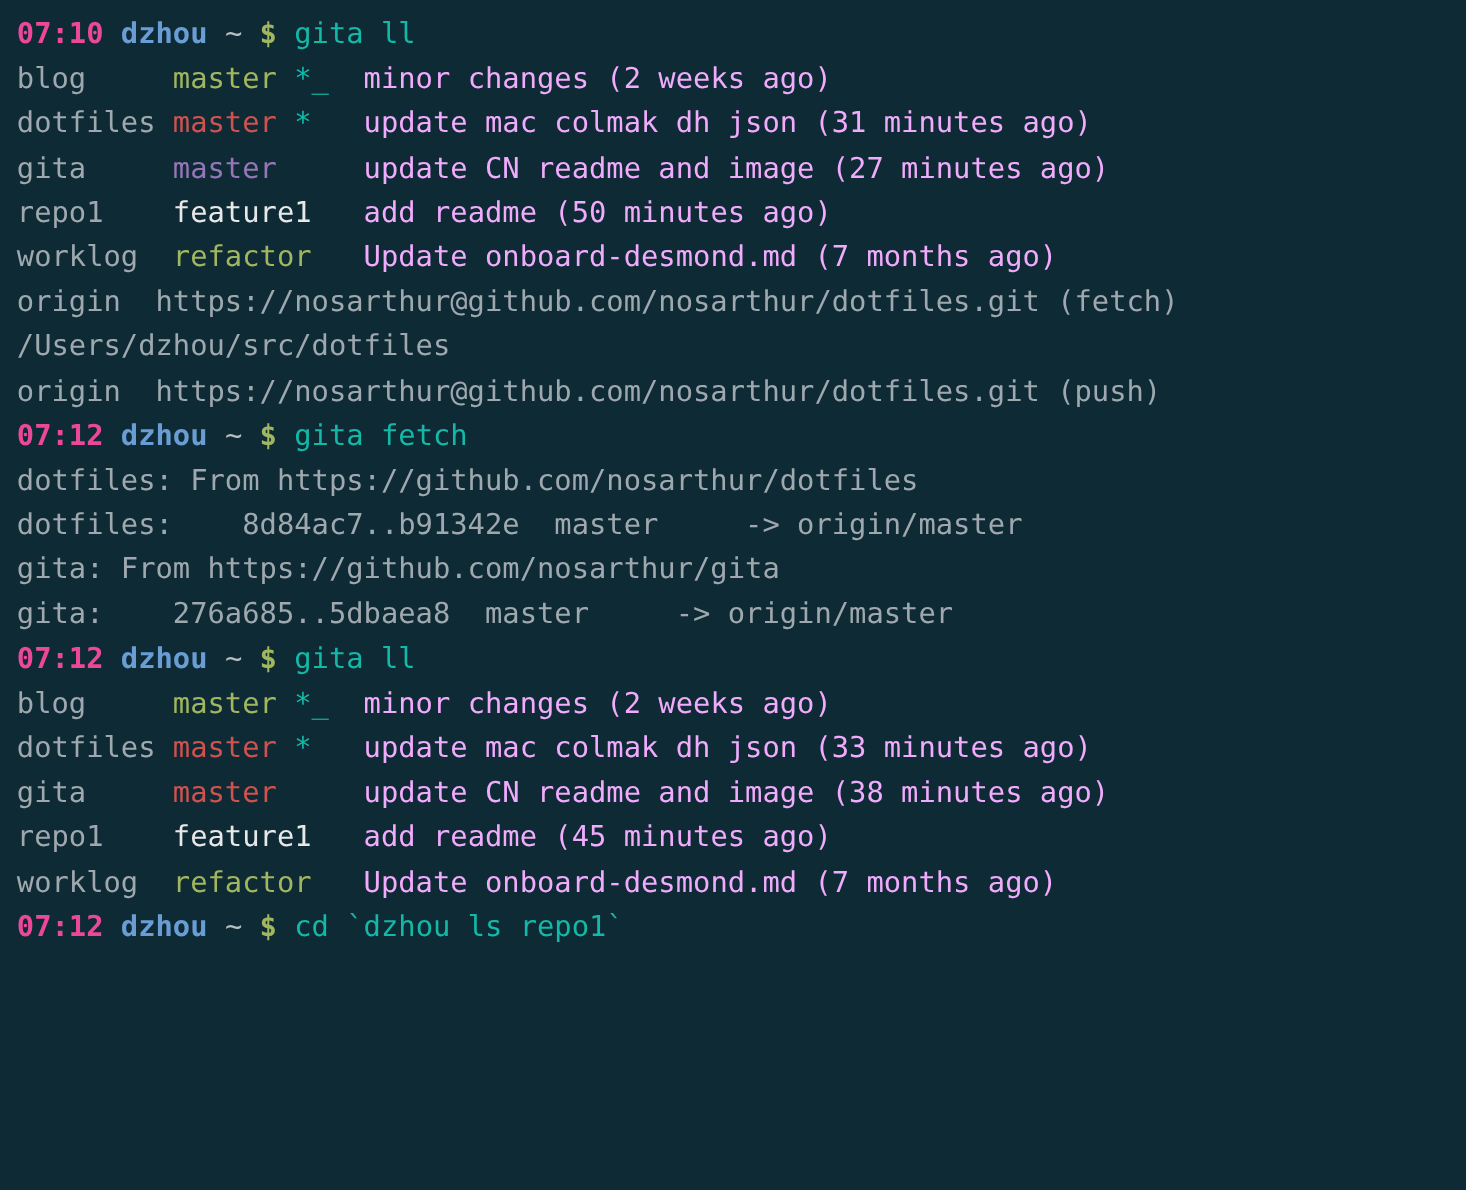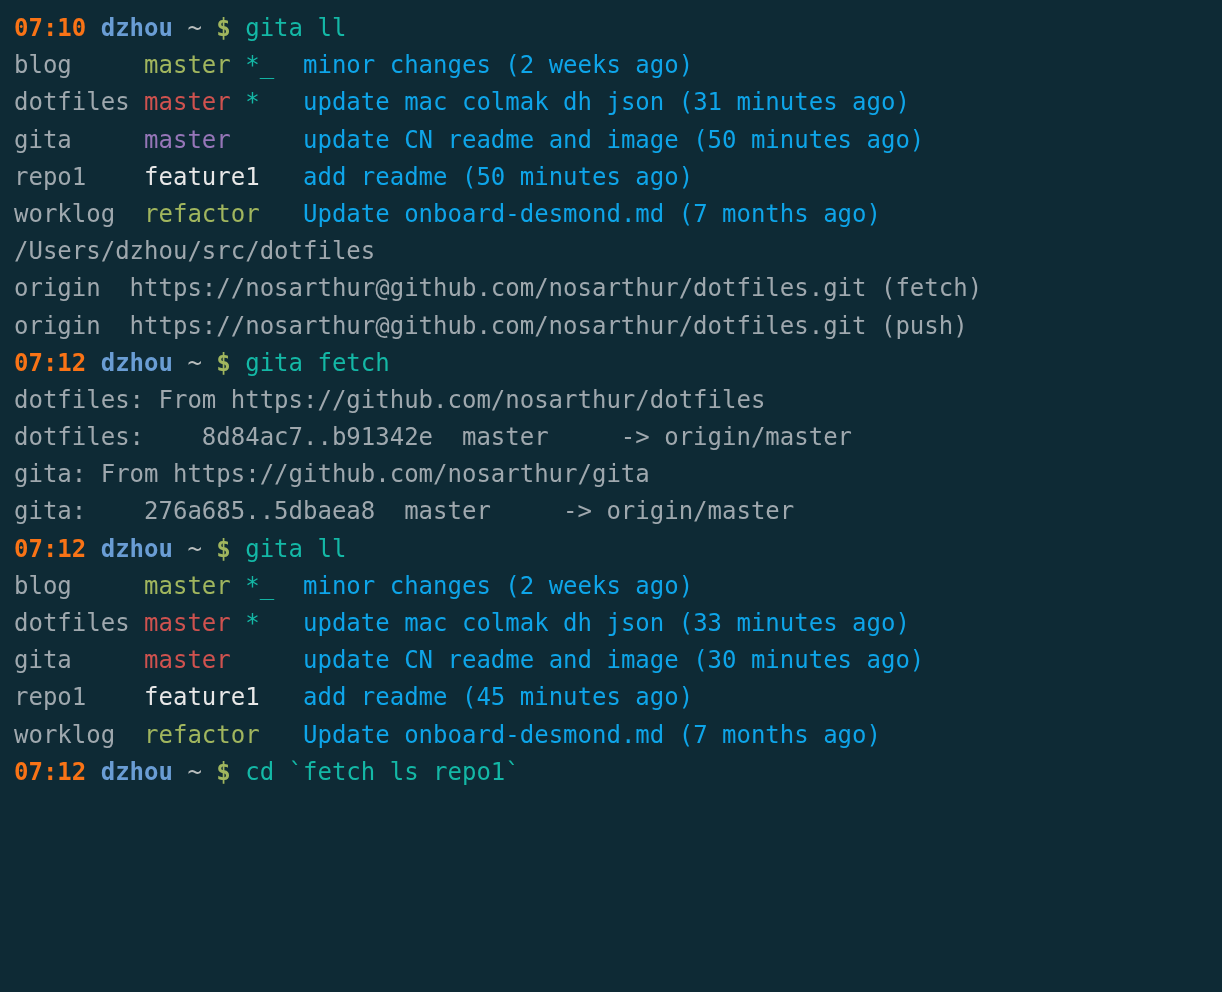"07:10" .time { color: #f97316 -> #ec4899 }
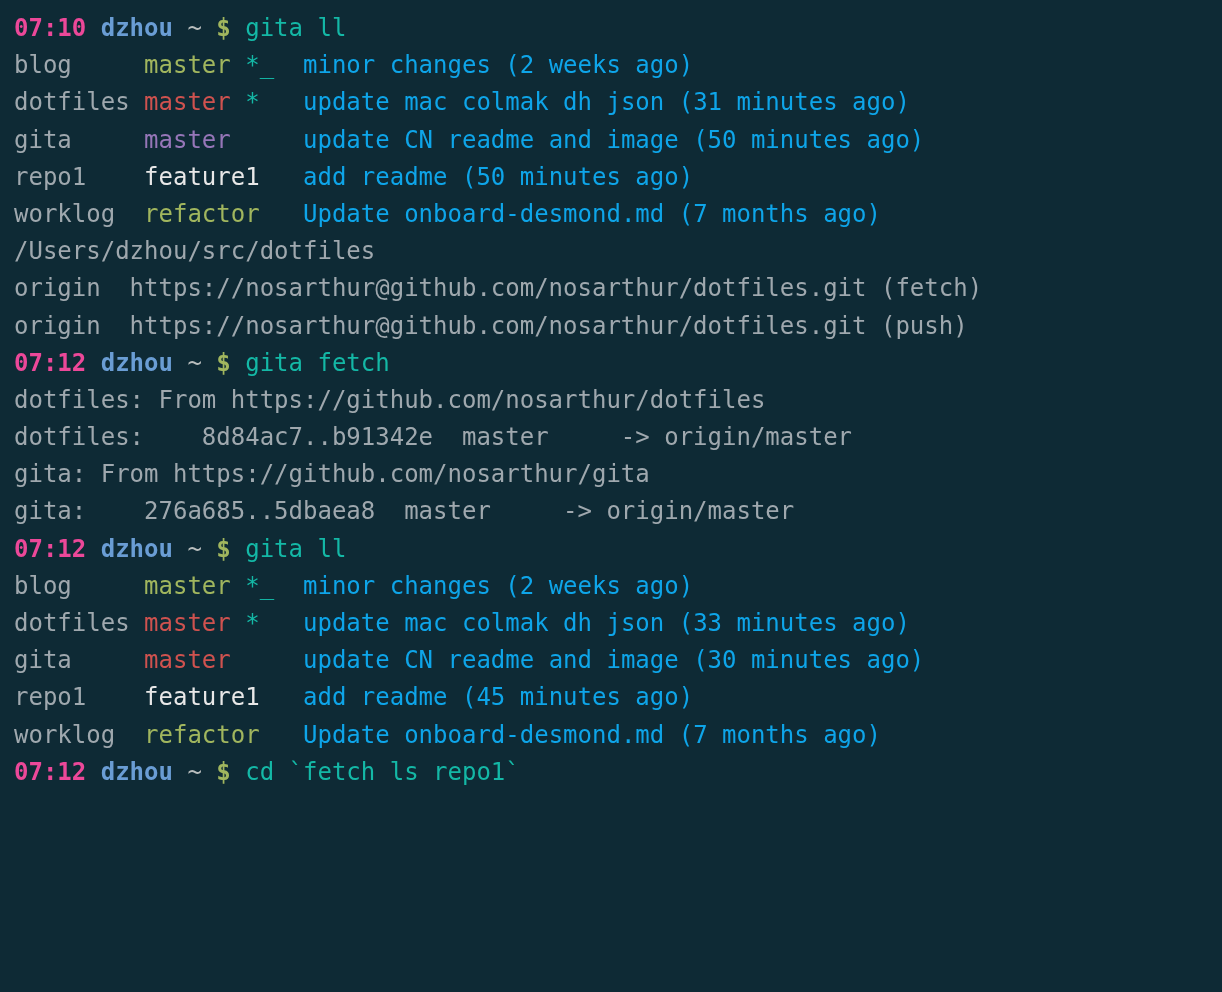"minor changes (2 weeks ago)" .msg { color: #0ea5e9 -> #f0abfc }
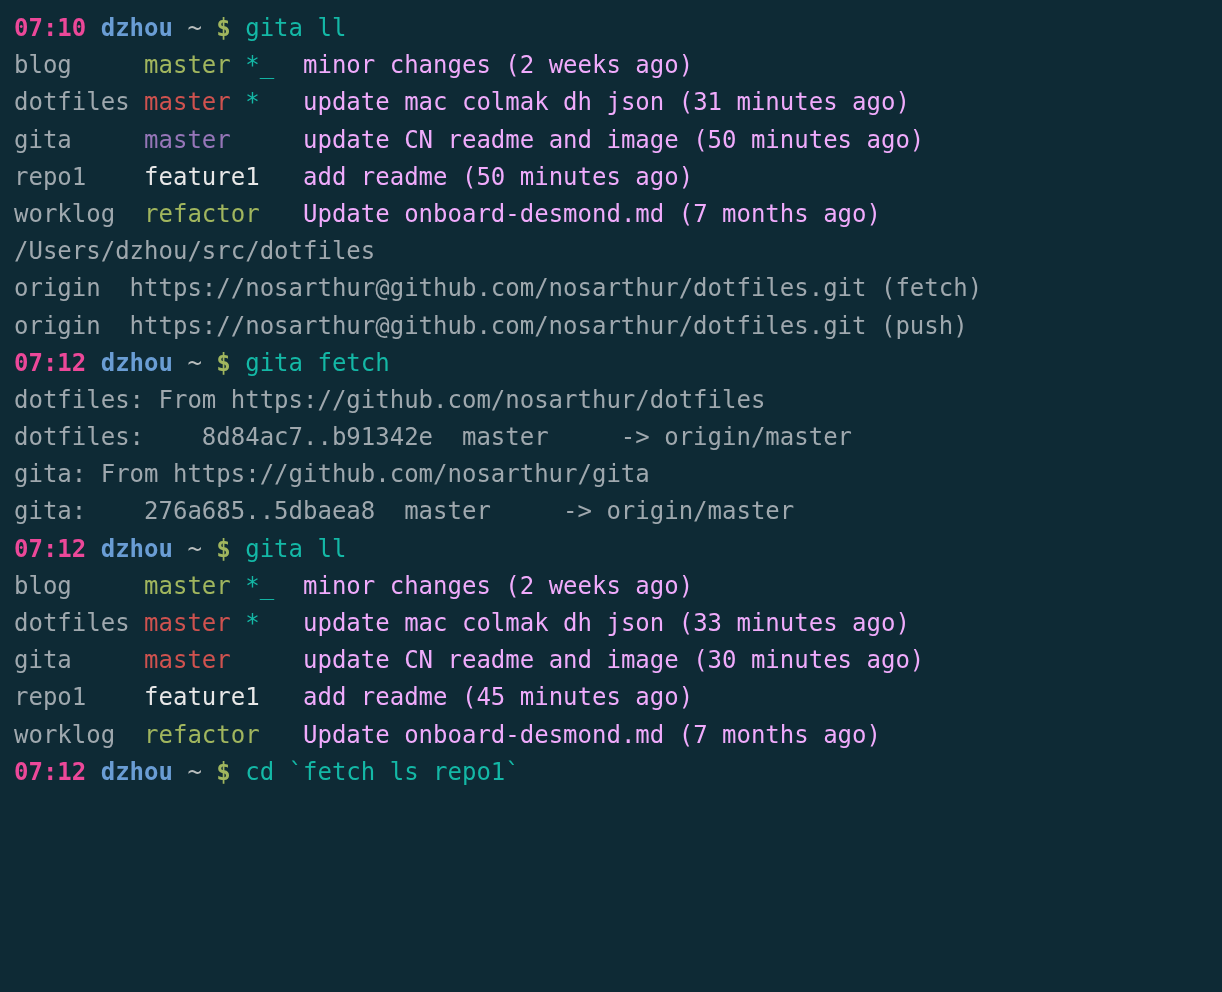"update CN readme and image (50" span.msg { text: 50 -> 27 }
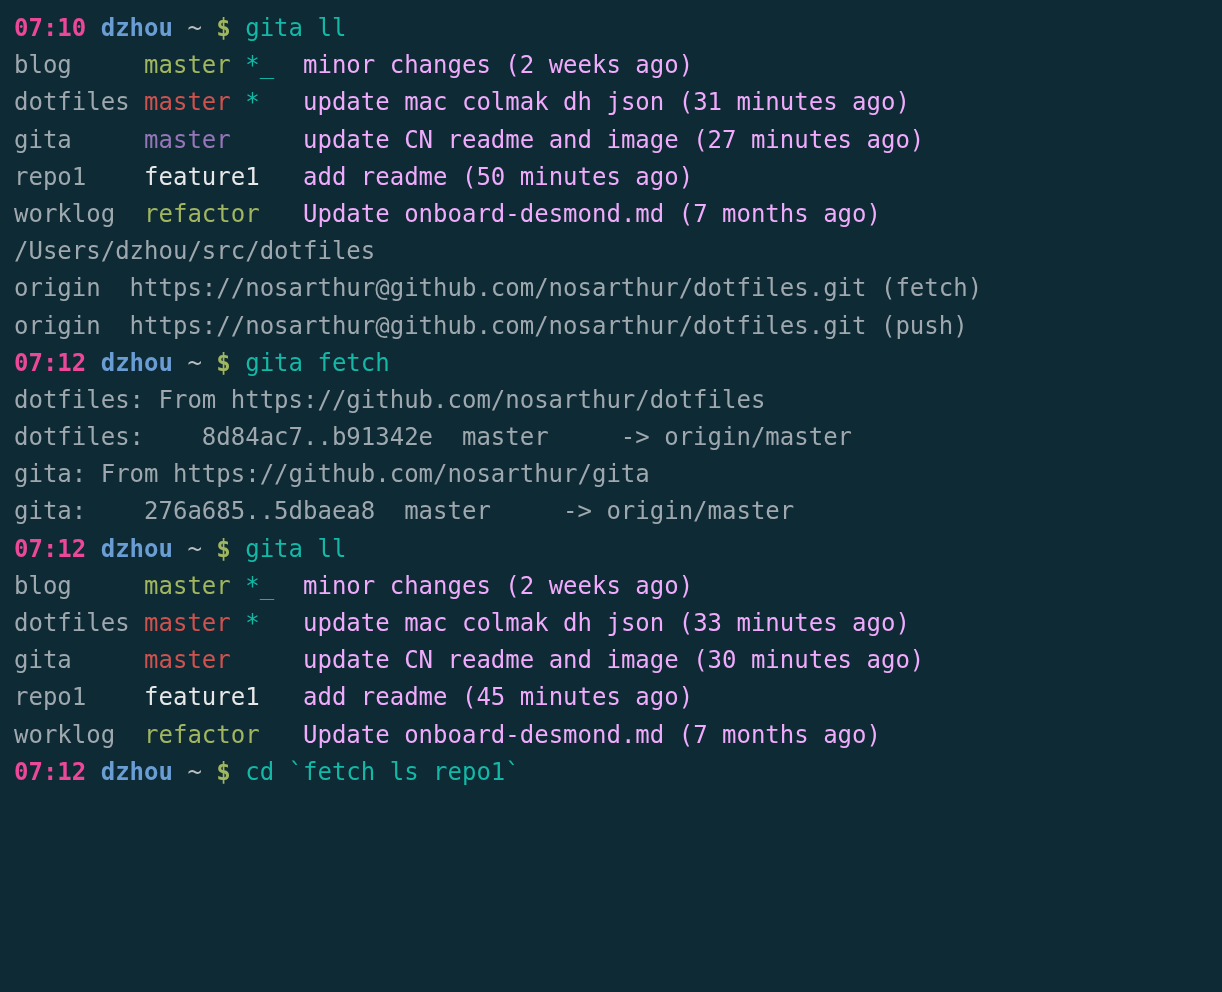"/Users/dzhou/src/dotfiles" div.line { order: before "origin https://nosarthur@github.com/nosarthur/dotfiles.git (fetch)" -> after "origin https://nosarthur@github.com/nosarthur/dotfiles.git (fetch)" }
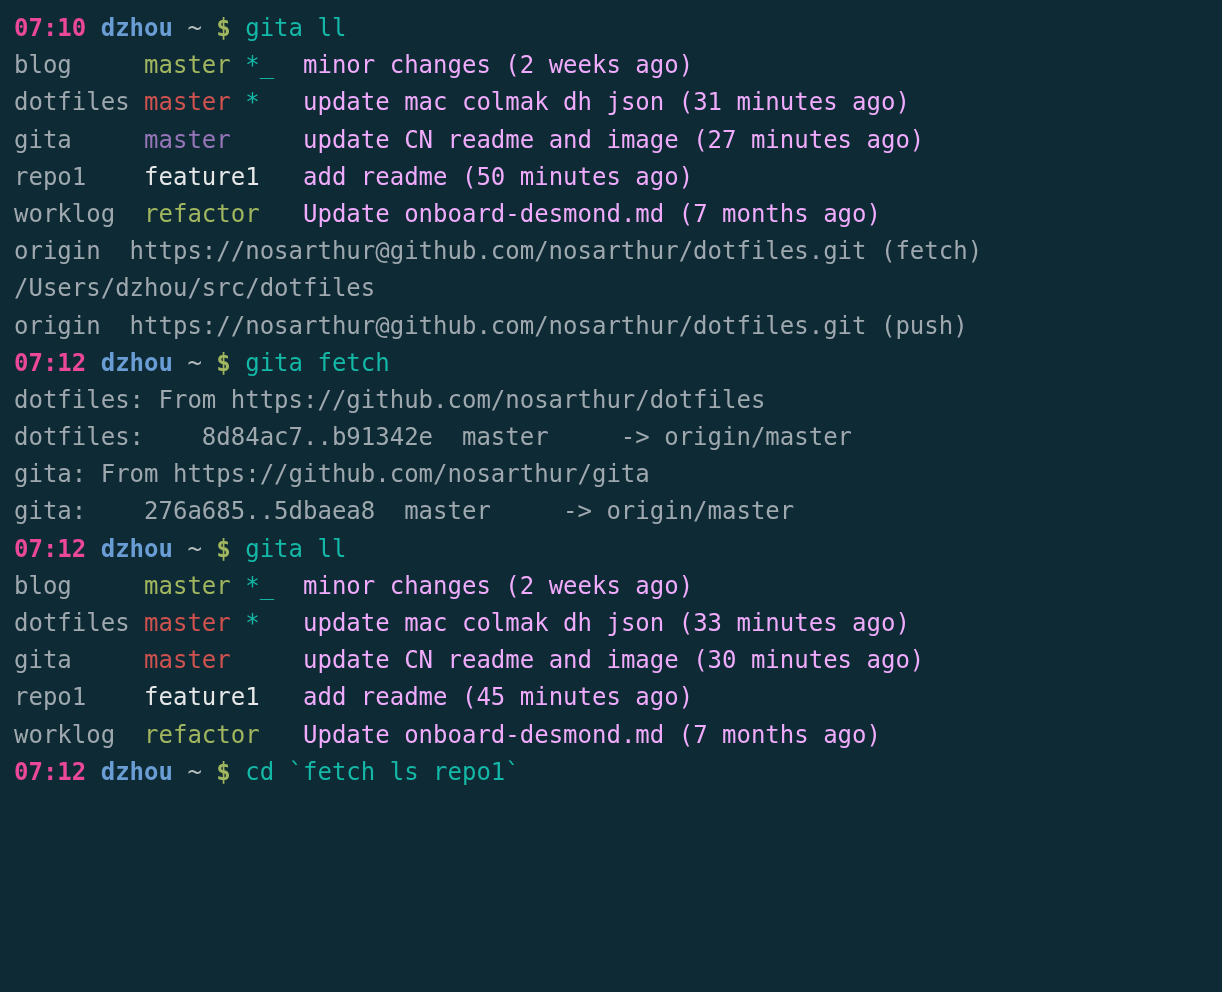"update CN readme and image (30" span.msg { text: 30 -> 38 }
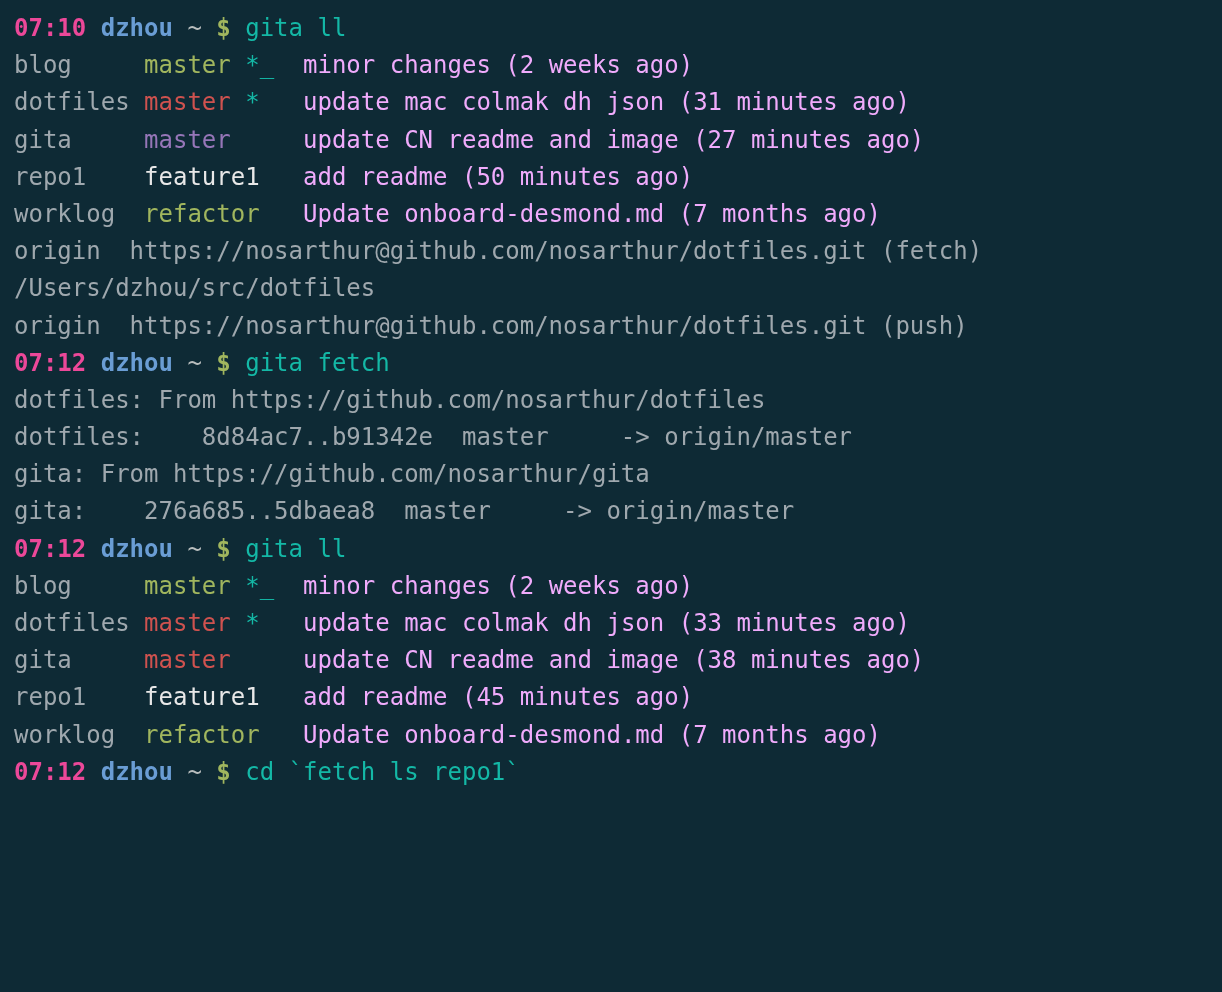"cd `fetch ls repo1`" span.cmd { text: fetch -> dzhou }
